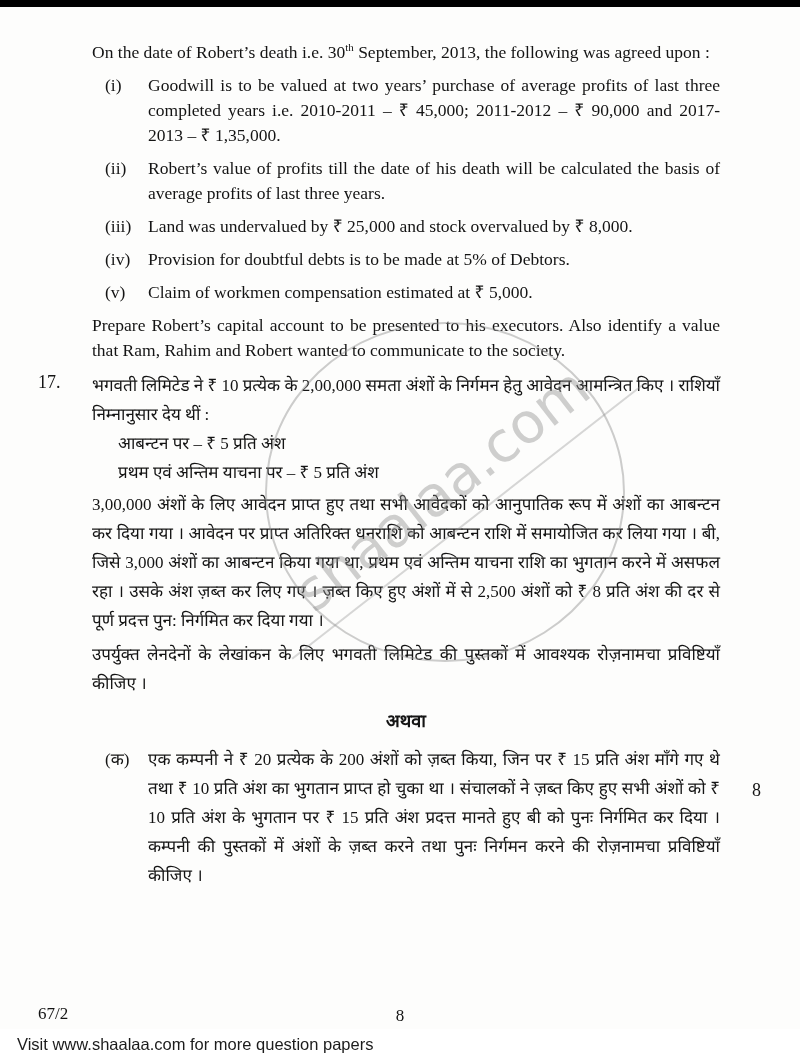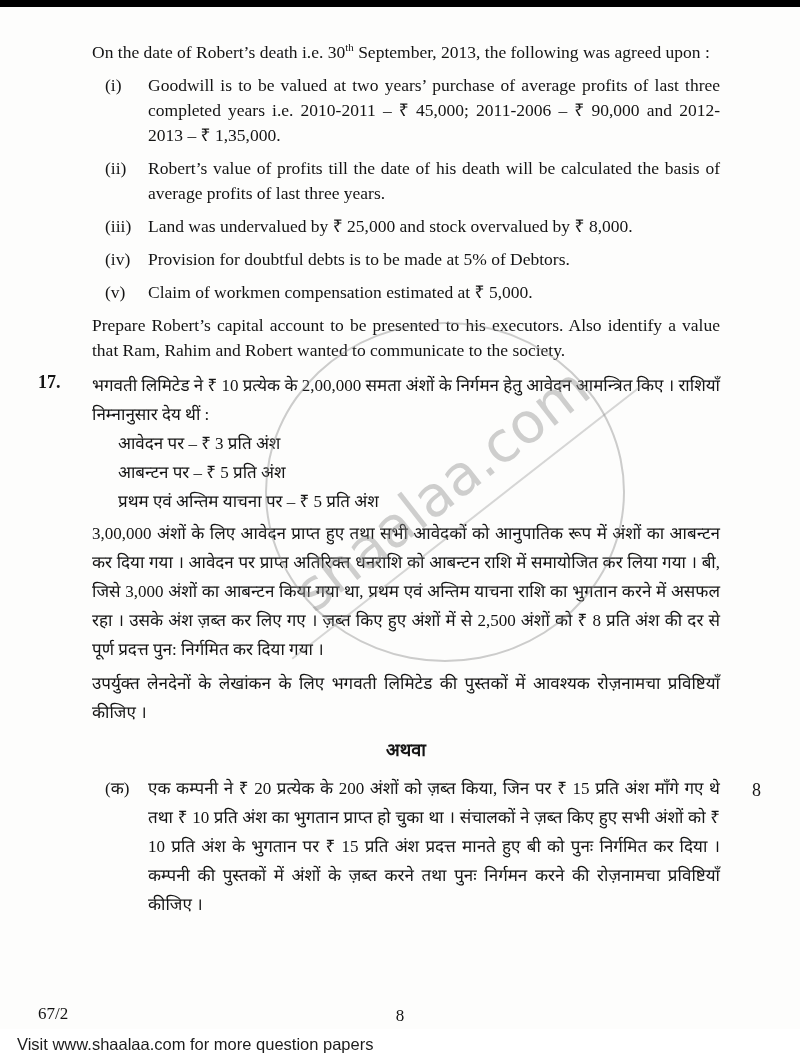"Goodwill is to be valued" div.justify { text: 2011-2006 – ₹ 90,000 and 2012-2013 -> 2011-2012 – ₹ 90,000 and 2017-2013 }
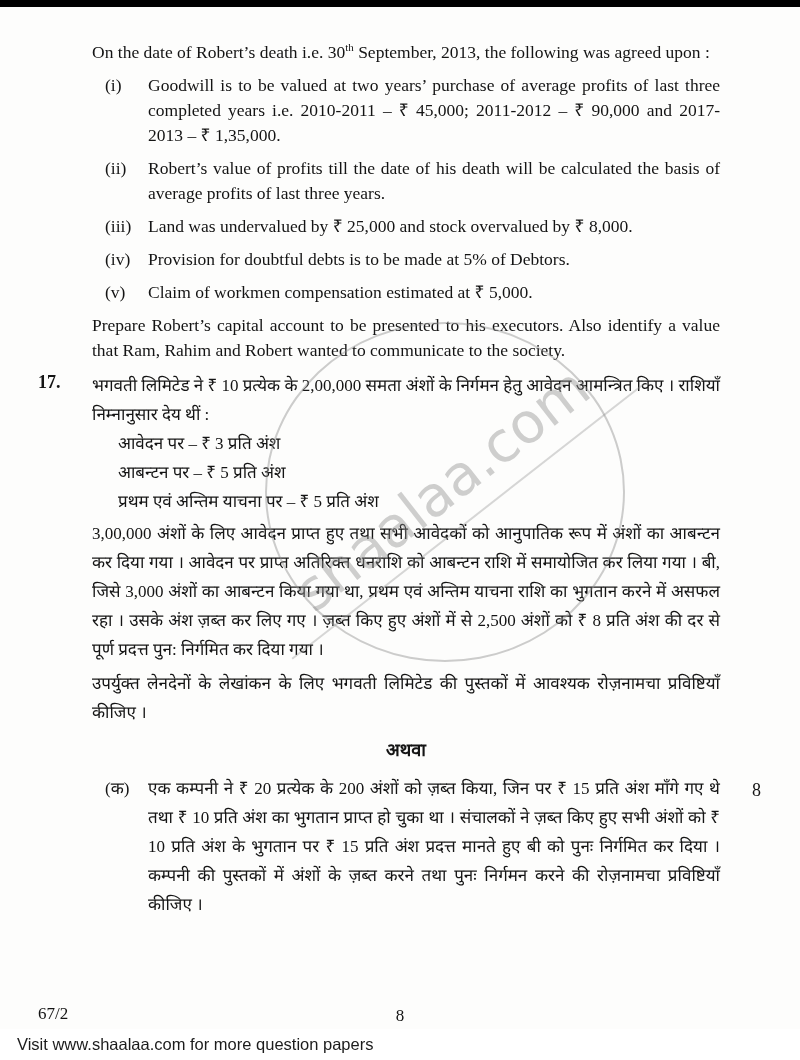"17." .q-num { font-weight: bold -> normal }
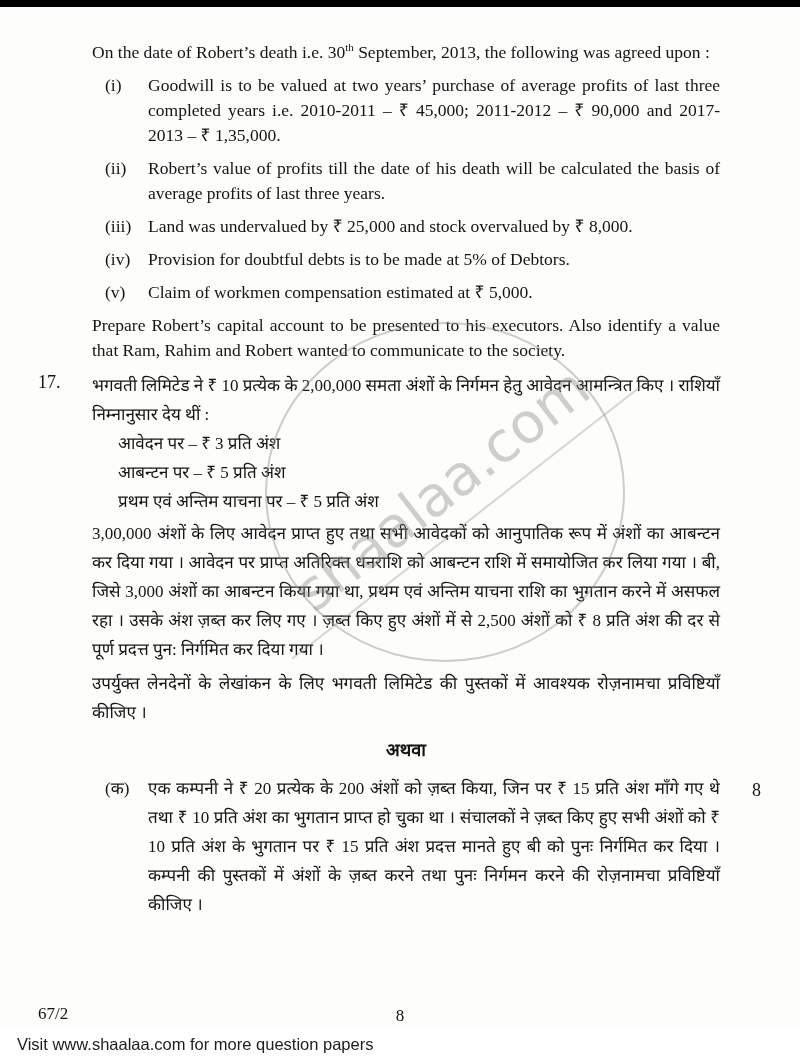"आवेदन पर – ₹ 3" p.hin { html: <p>आवेदन पर – ₹ 3 प्रति अंश</p> -> none }
